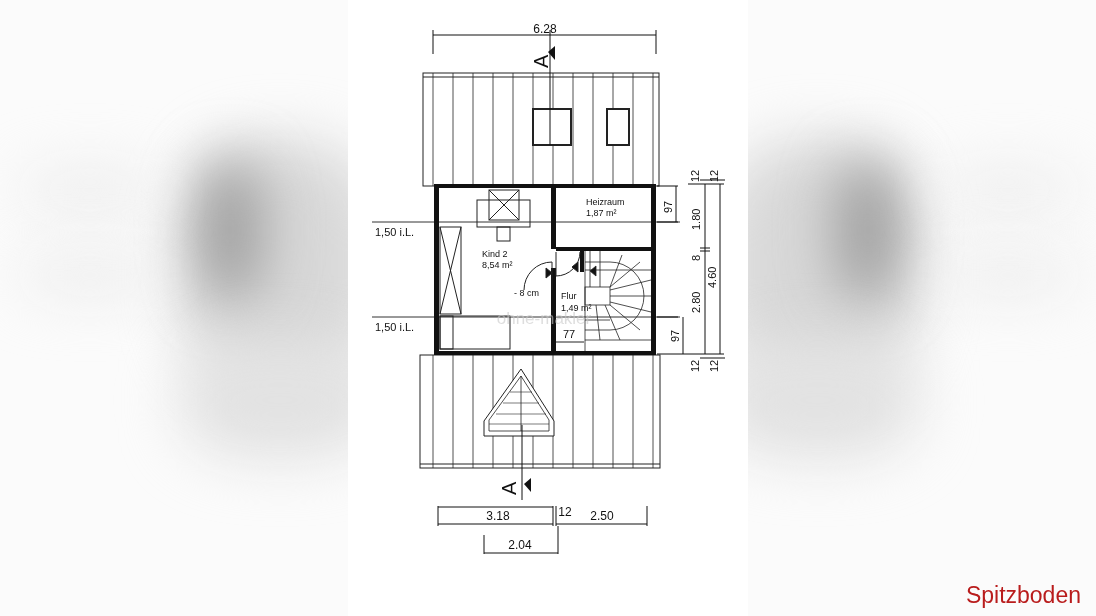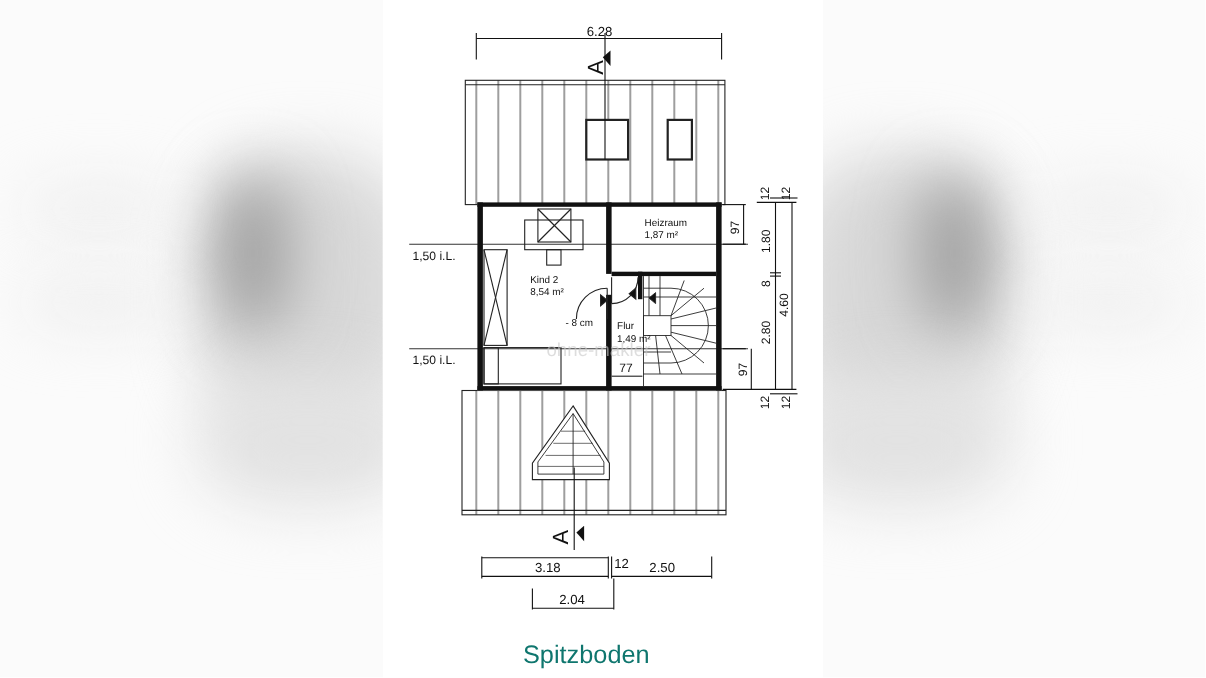"Spitzboden" .caption { color: #0f766e -> #b91c1c; text-align: center -> right }
